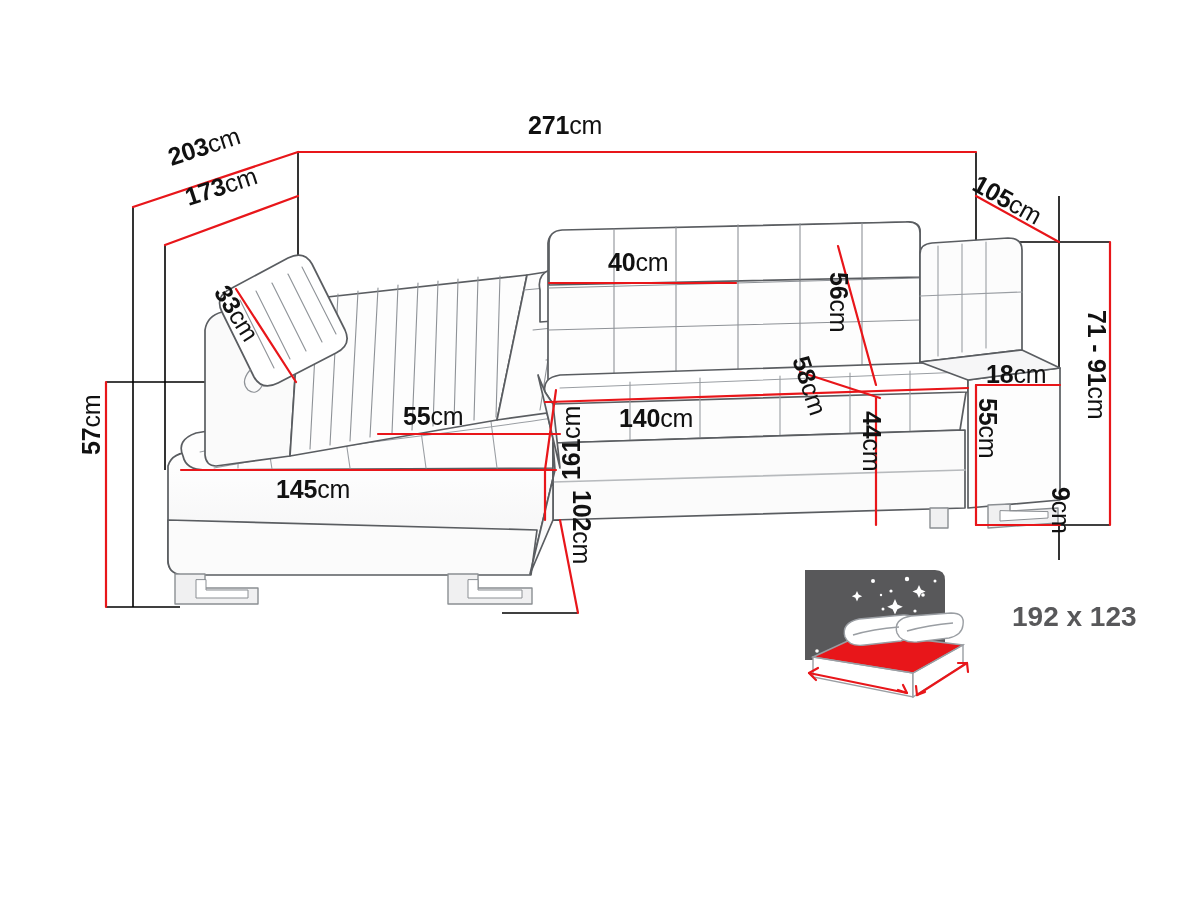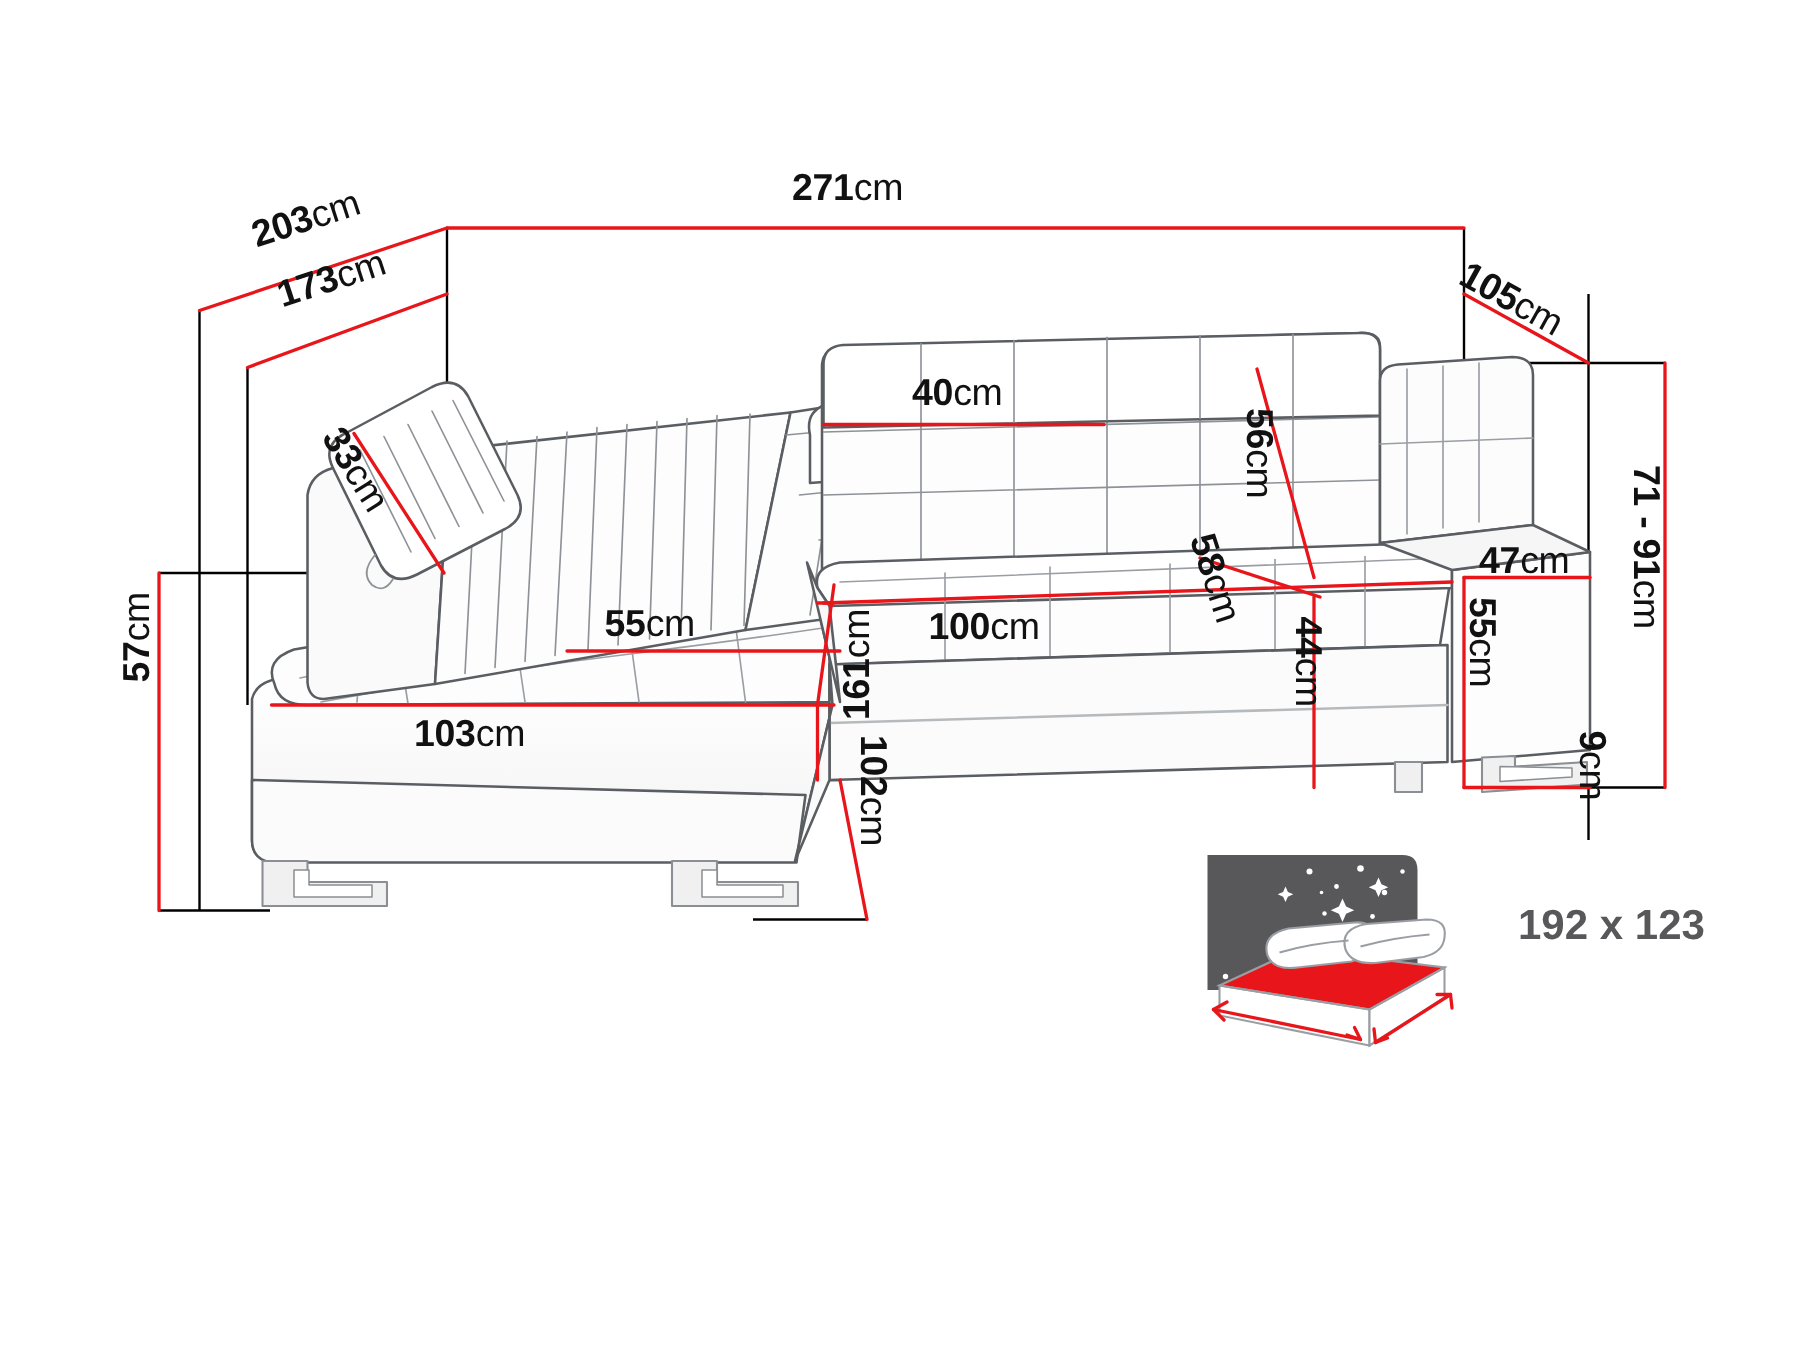"47" span { text: 47 -> 18 }
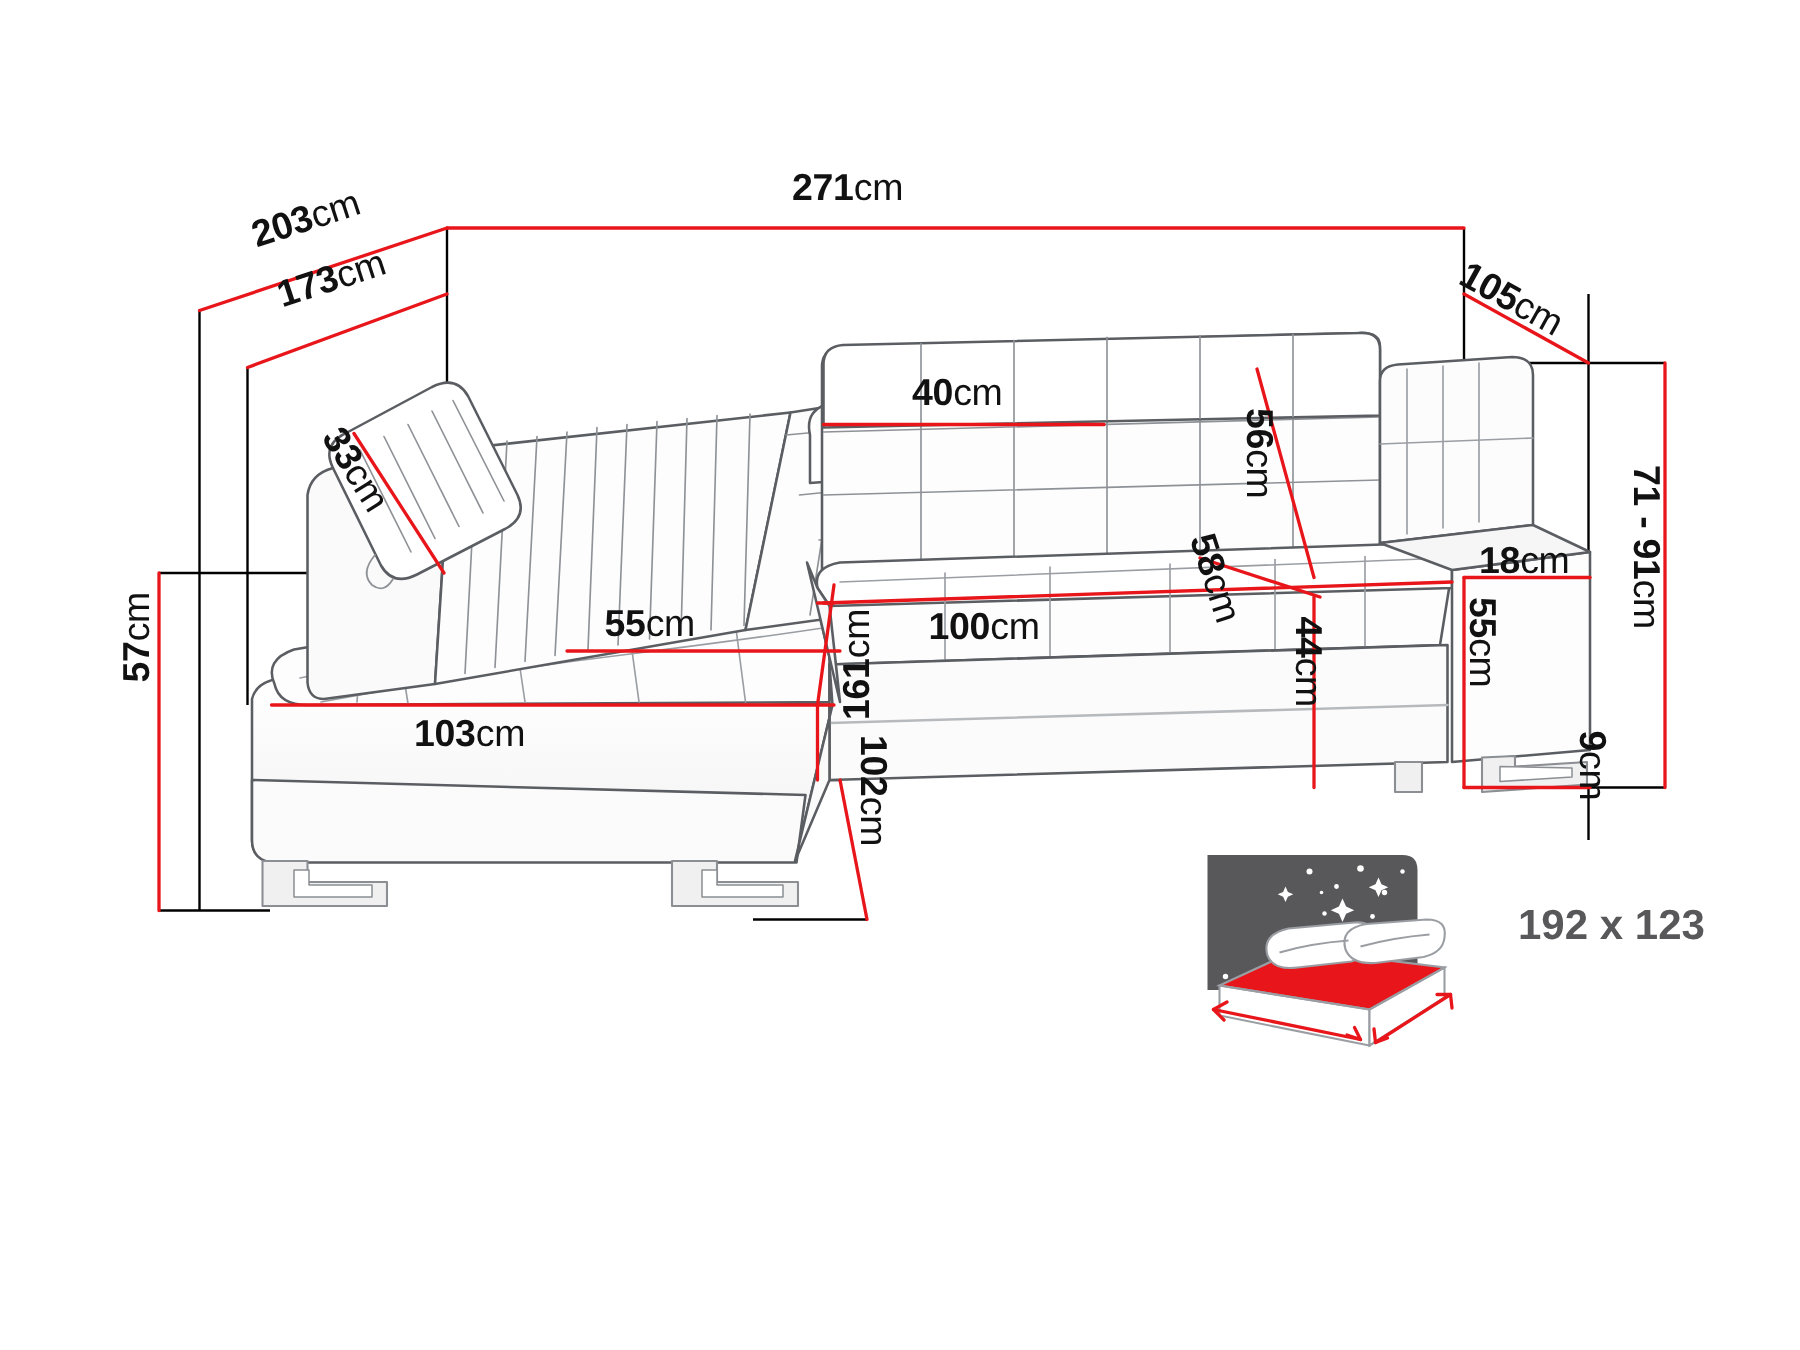"100" span { text: 100 -> 140 }
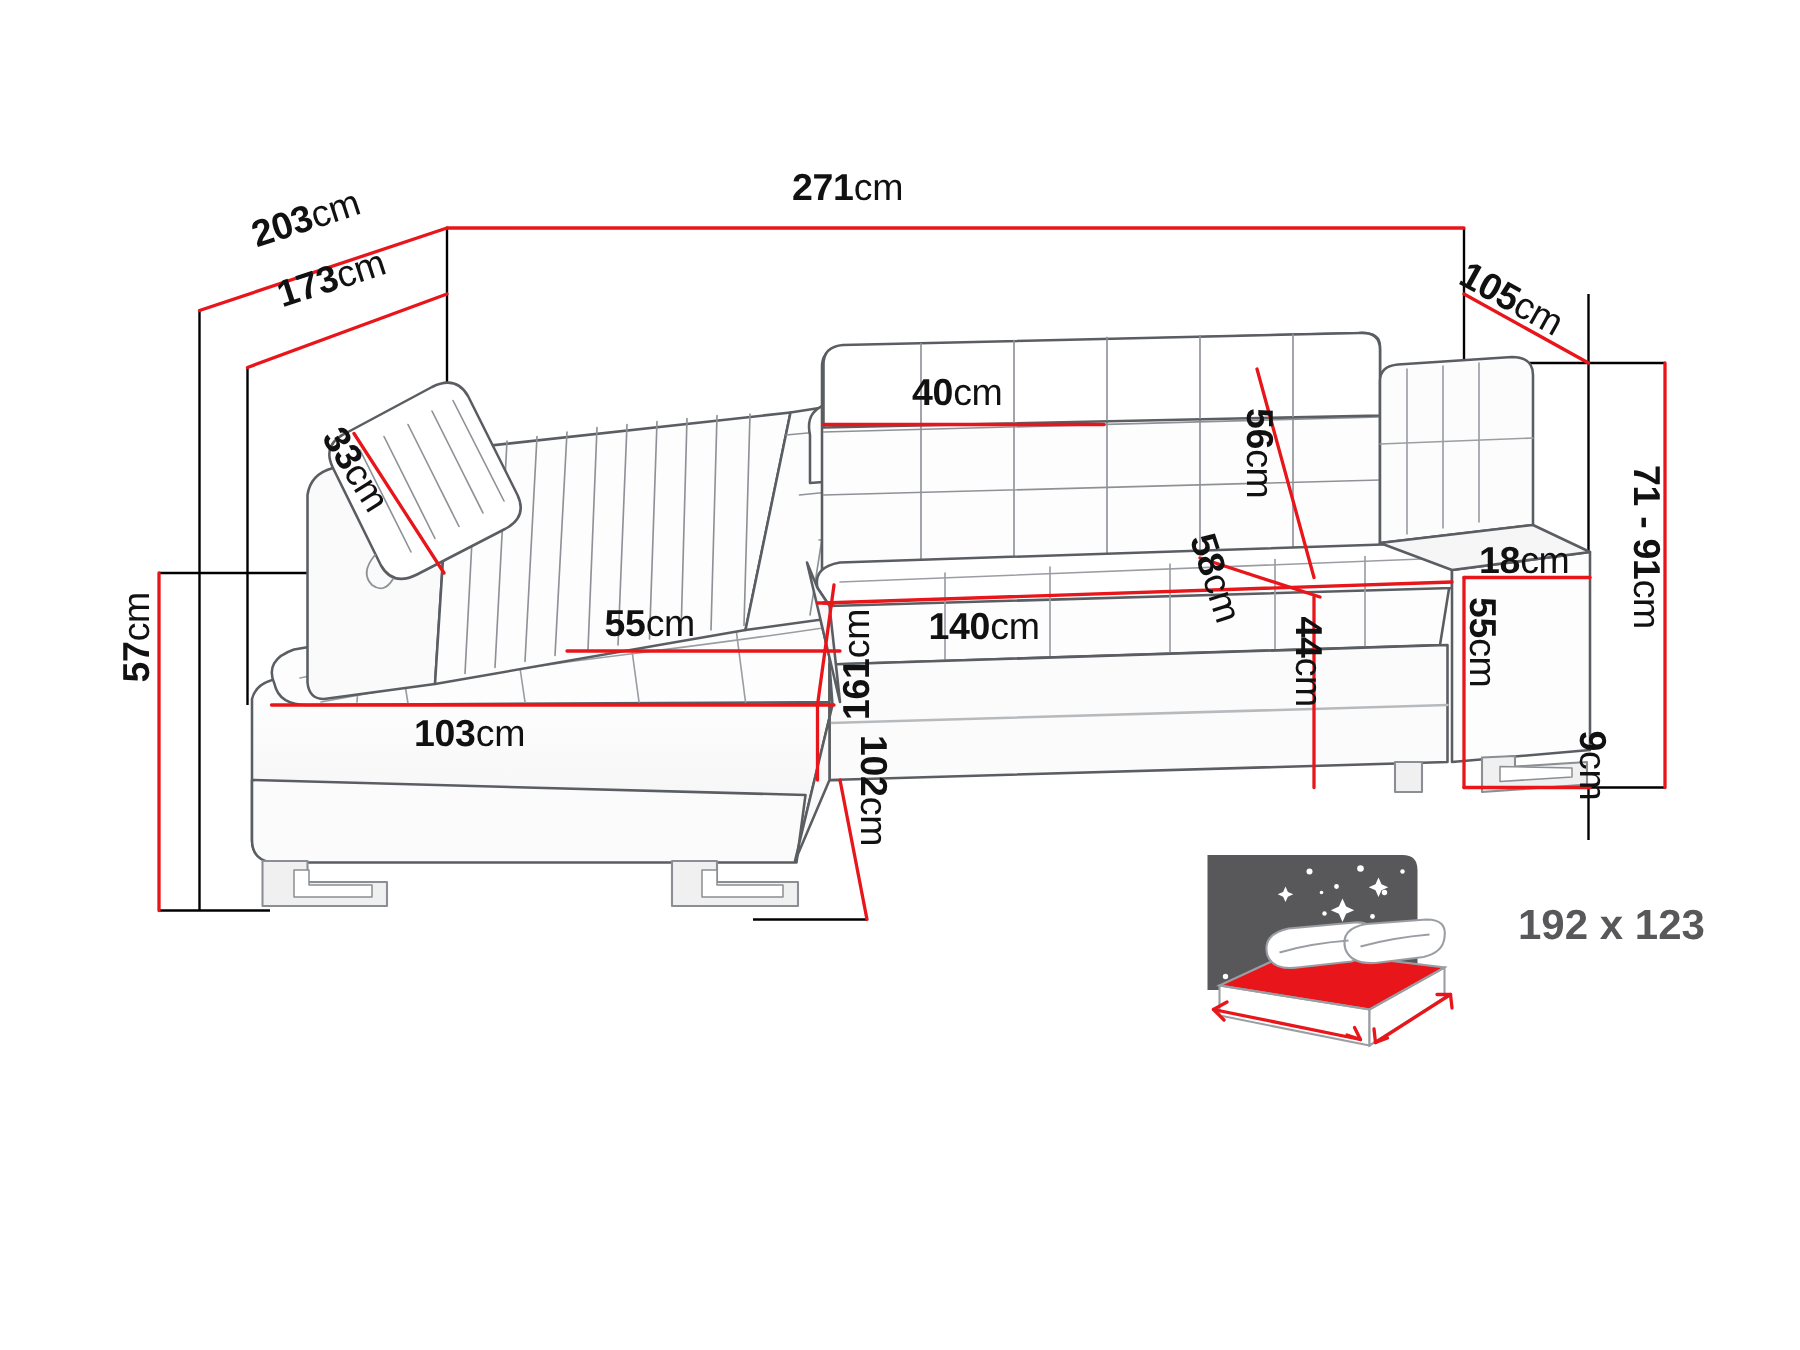"103" span { text: 103 -> 145 }
